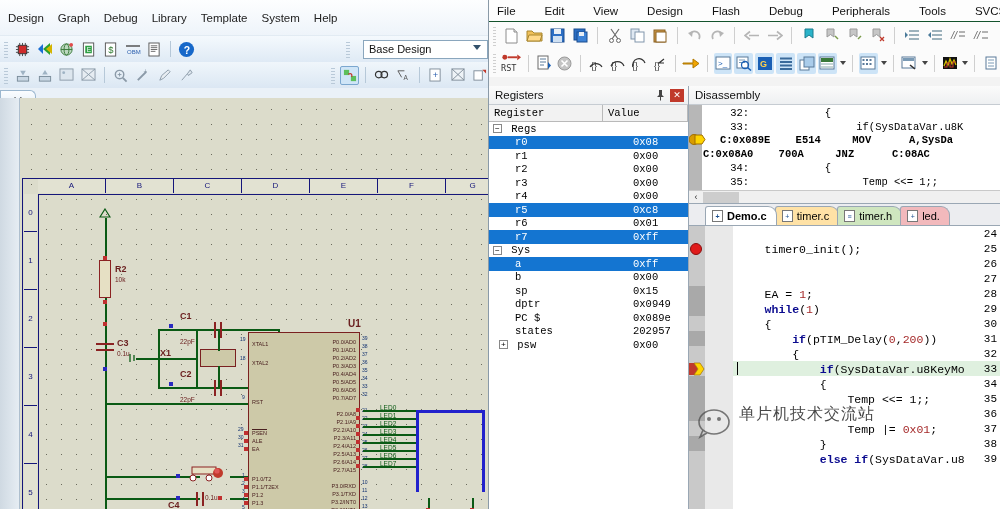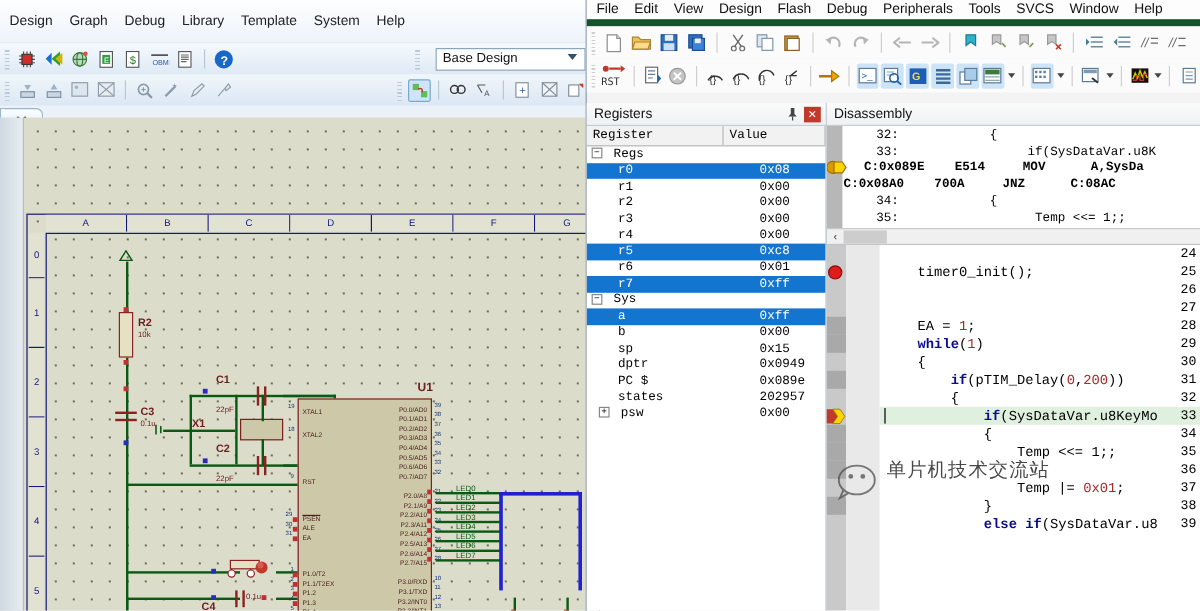"File" .k-menubar { border-bottom: 6px solid #14532d -> 1px solid #14532d; gap: 13px -> 29px }
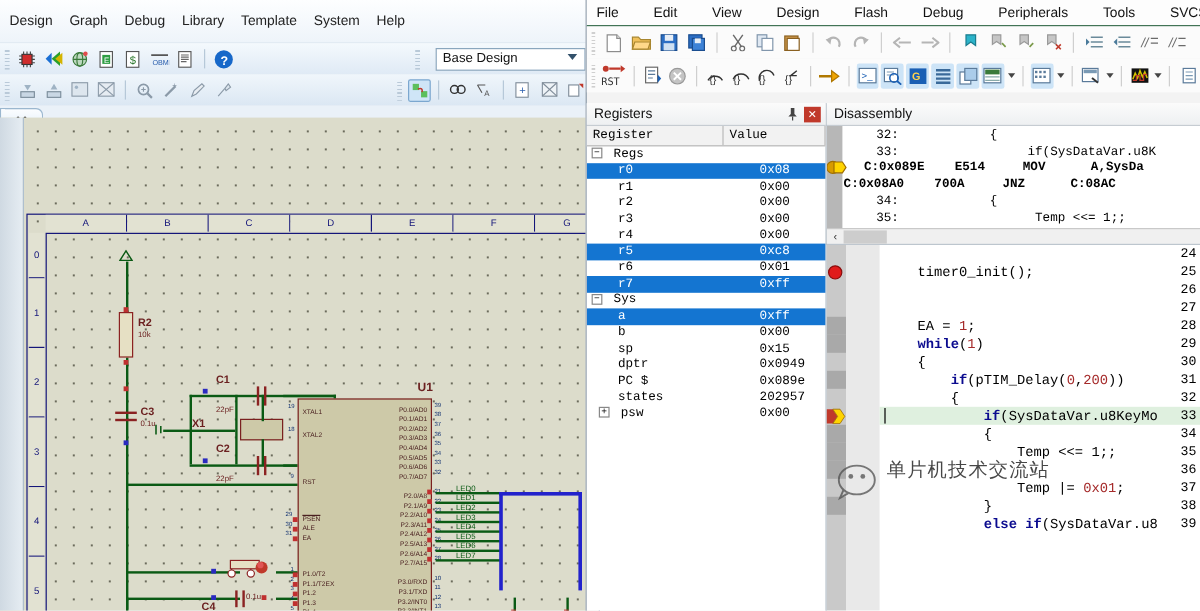"Demo.c" div.filetabs { html: none -> <div> <div></div> <div> <span>+</span> <span>Demo.c</span> </div> <div> <span>+</span> <span>timer.c</span> </div> <div> <span>≡</span> <span>timer.h</span> </div> <div> <span>+</span> <span>led.</span> </div> </div> }
